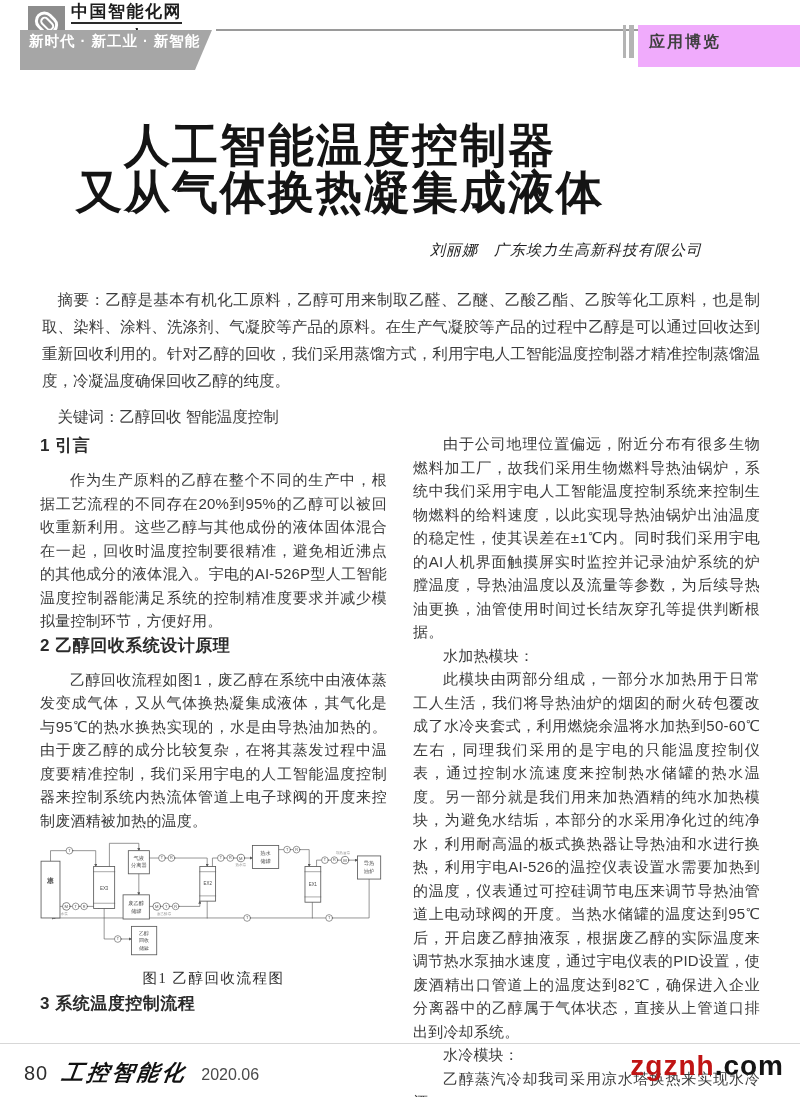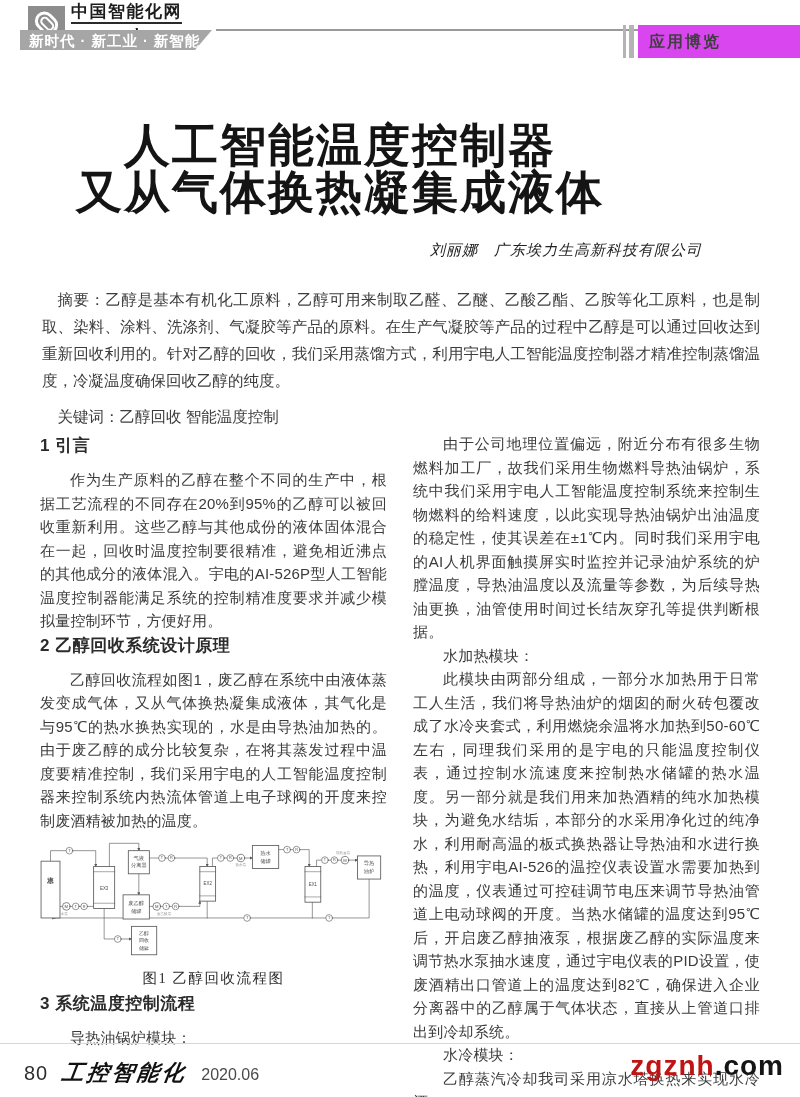"新时代 · 新工业 · 新智能" .banner { height: 20px -> 40px }
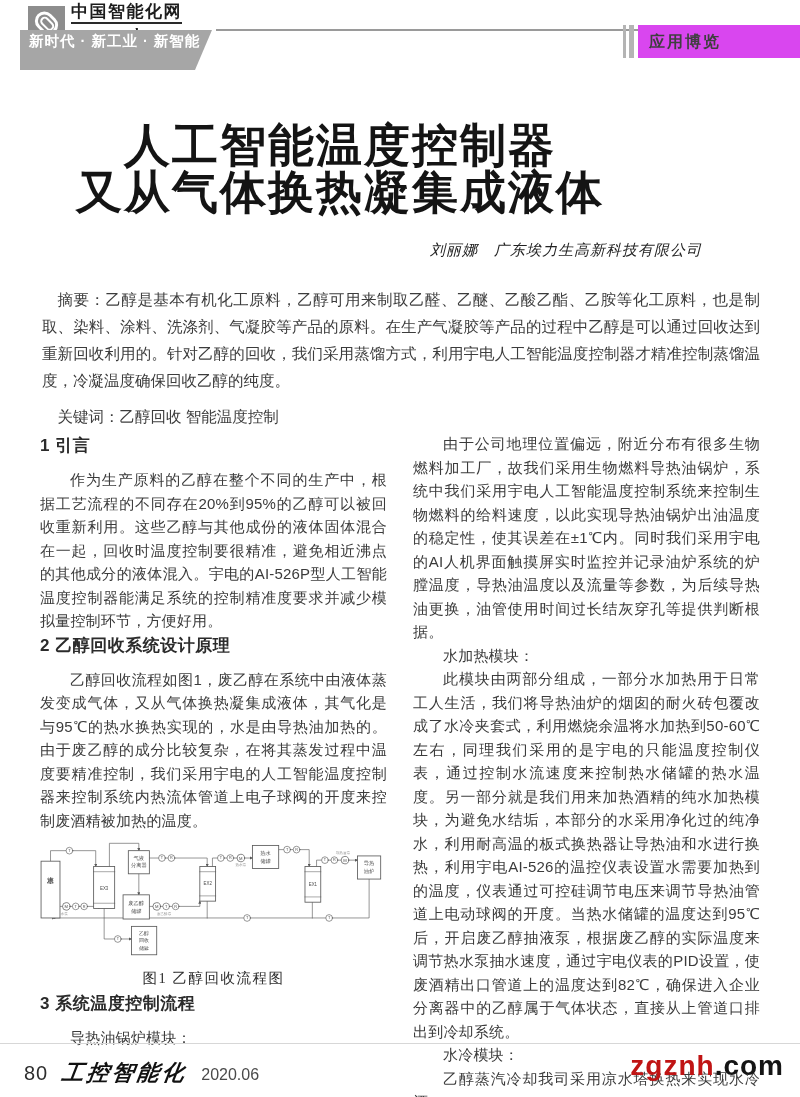"应用博览" .tag-box { background: #d946ef -> #f0abfc; height: 33px -> 42px }
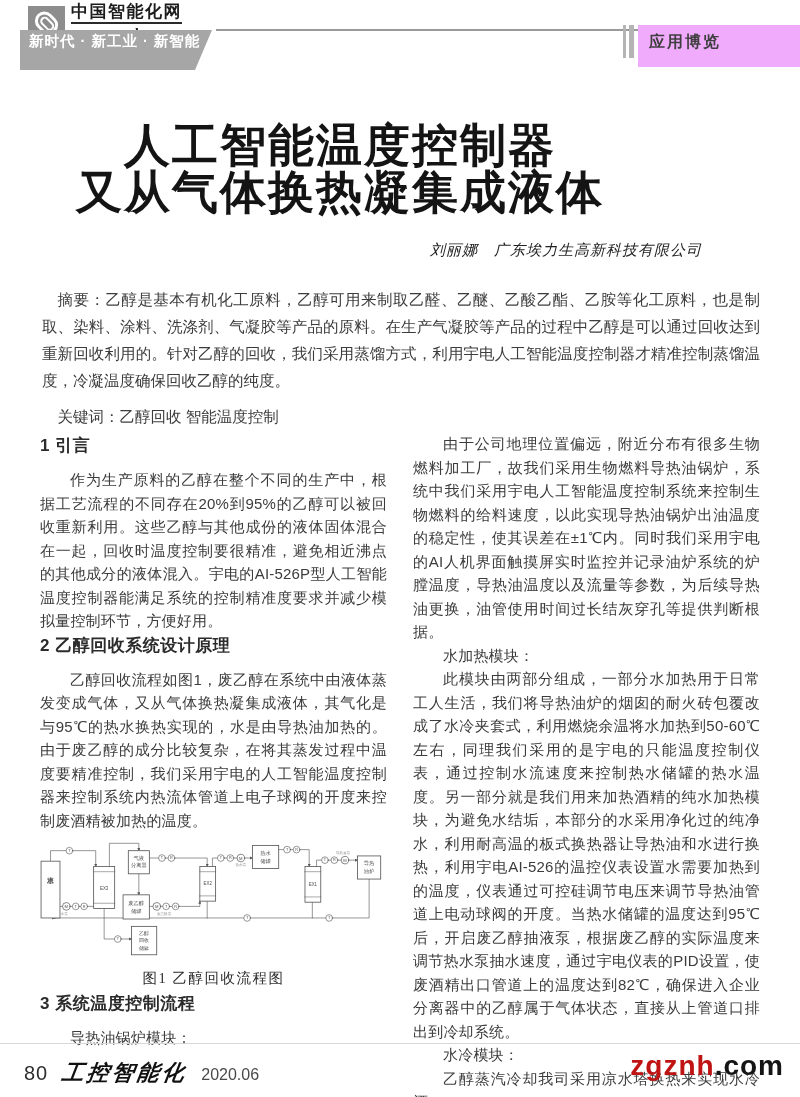"导热油锅炉模块：" p.body-p { html: <p>导热油锅炉模块：</p> -> none }
